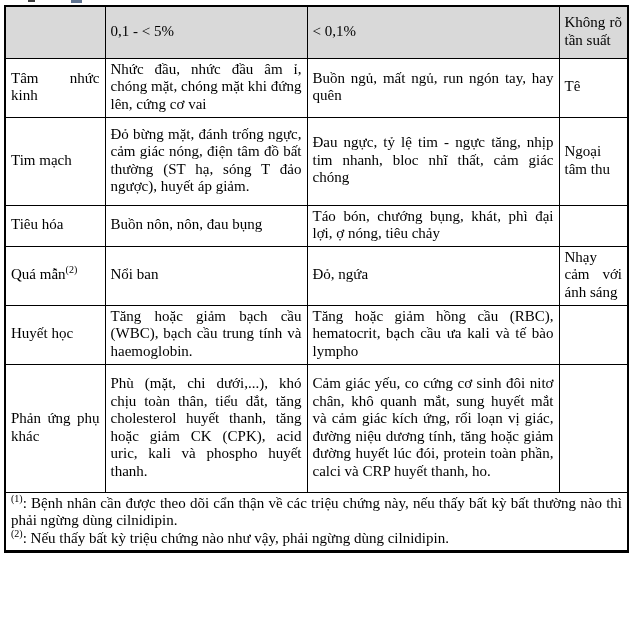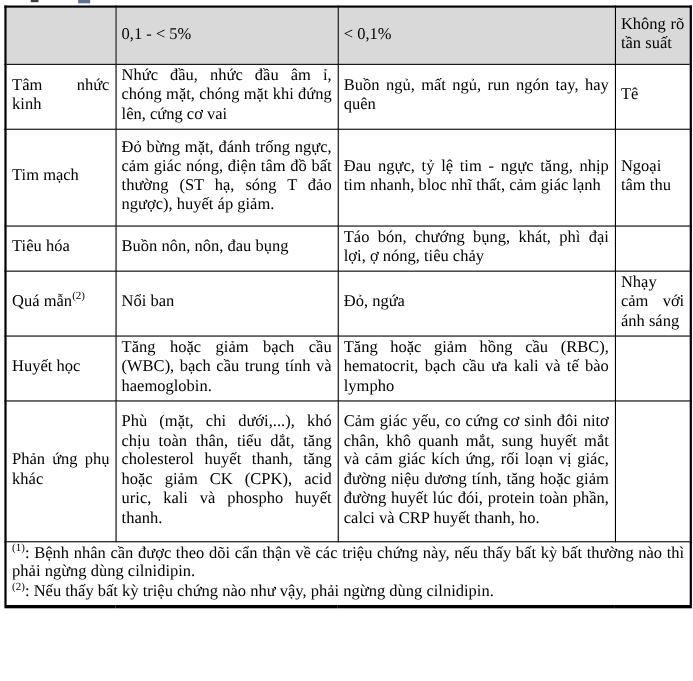"Đau ngực, tỷ lệ tim" td { text: lạnh -> chóng }
